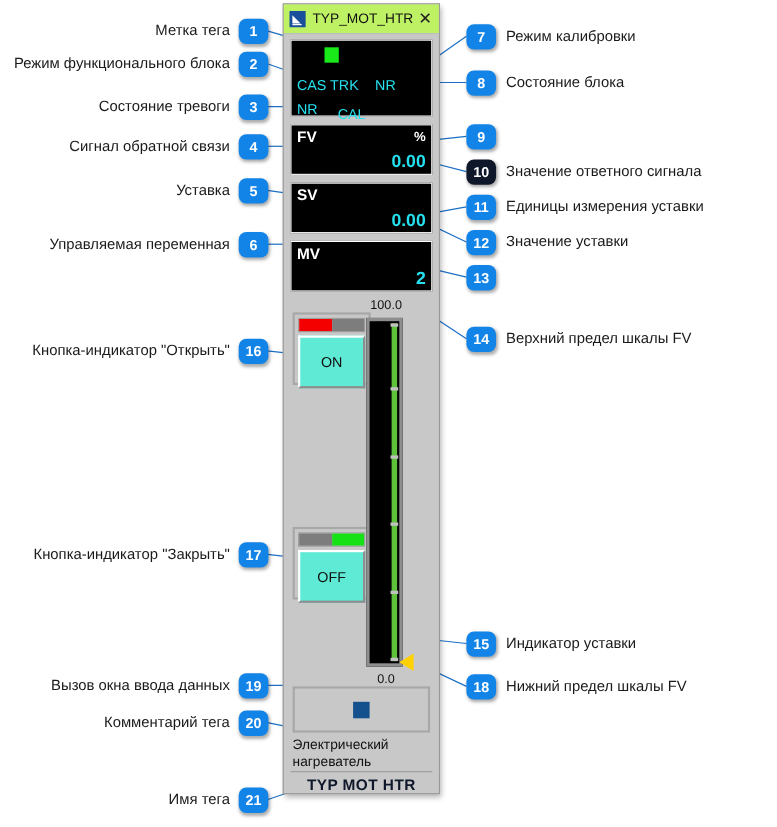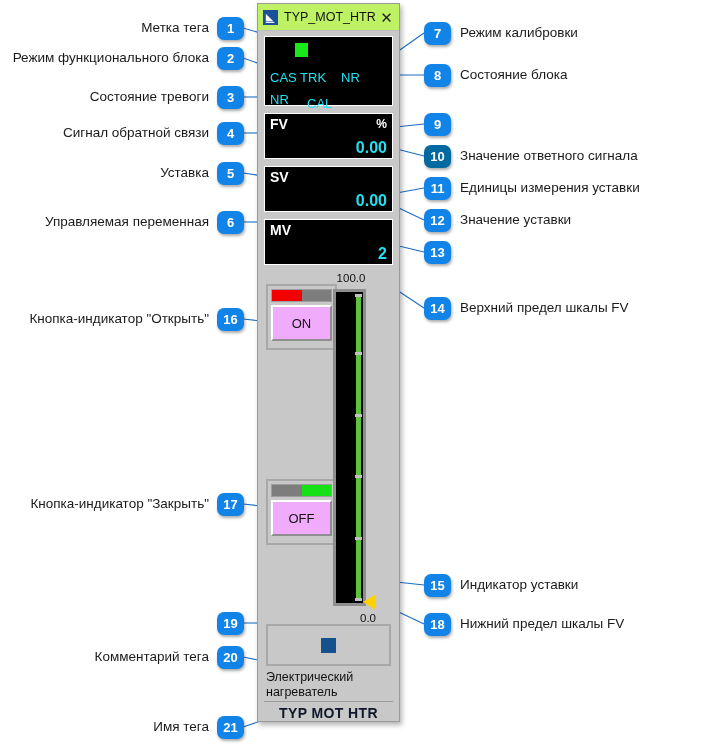"10" span.badge { background: #0369a1 -> #0f172a }
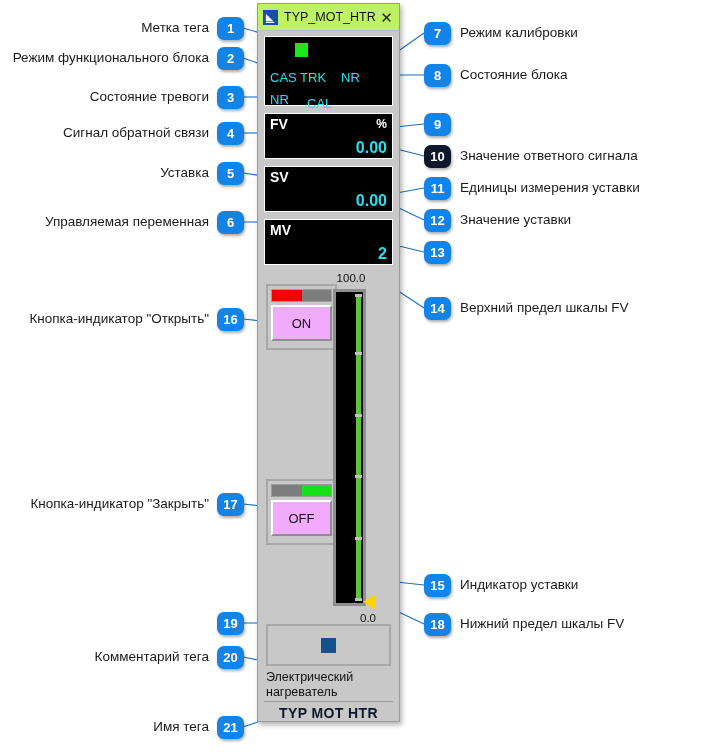"ON" .ind-face { background: #f0abfc -> #5eead4; height: 36px -> 48px }
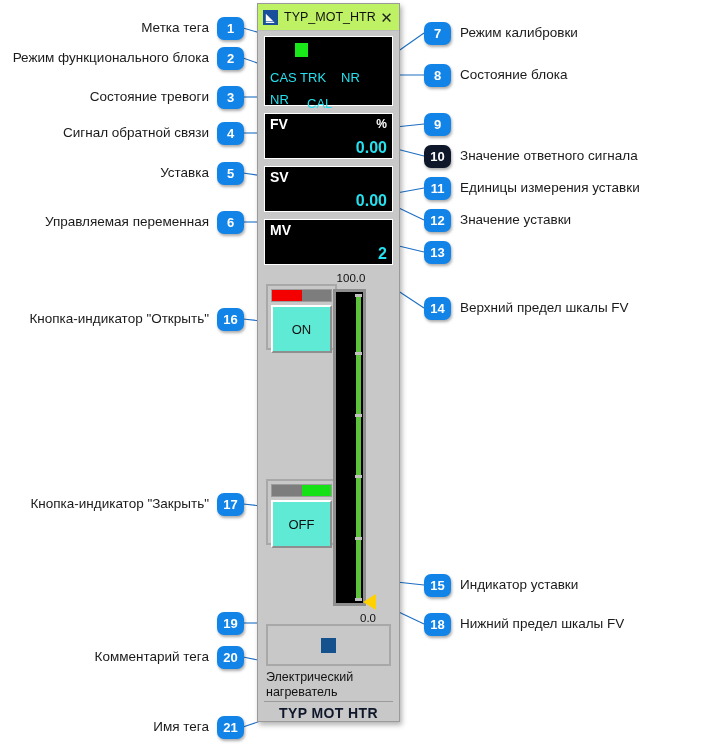"Вызов окна ввода данных" span.callout-text { html: none -> <span>Вызов окна ввода данных</span> }
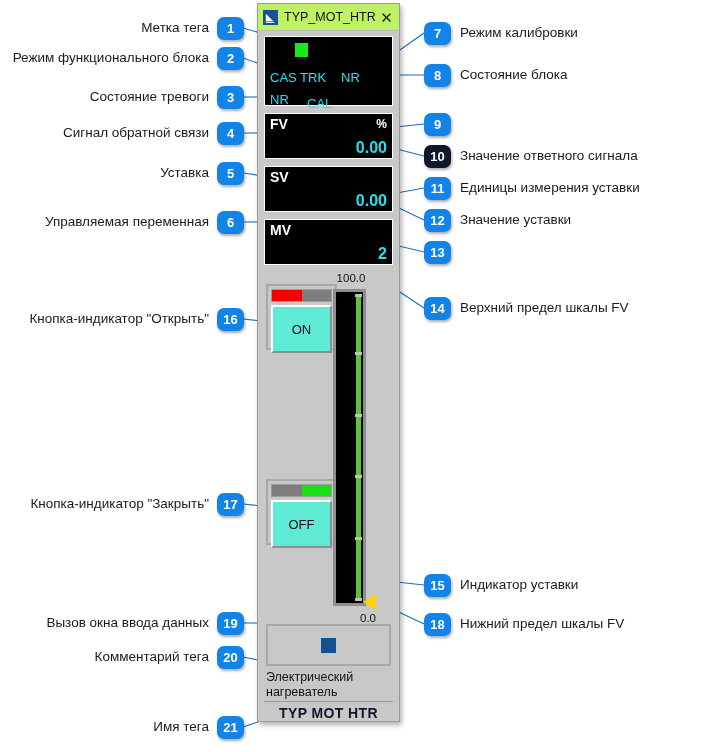"0.0" .gauge-lo { text-align: right -> none }
